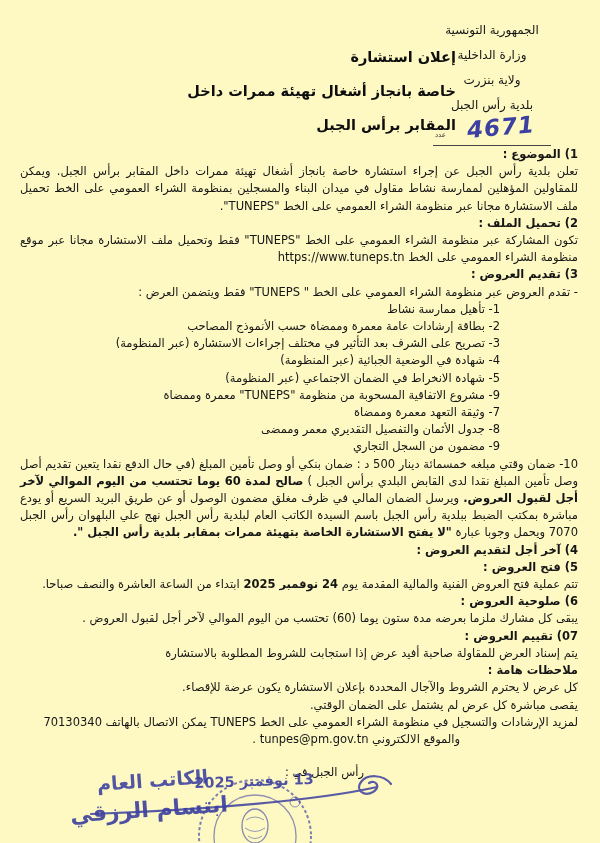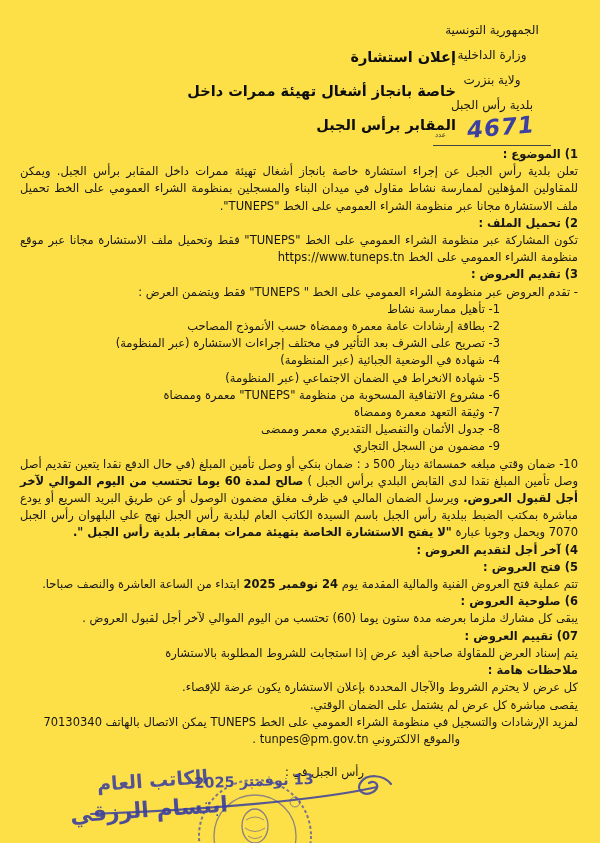"الجمهورية التونسية" .page { background: #fde047 -> #fef9c3 }
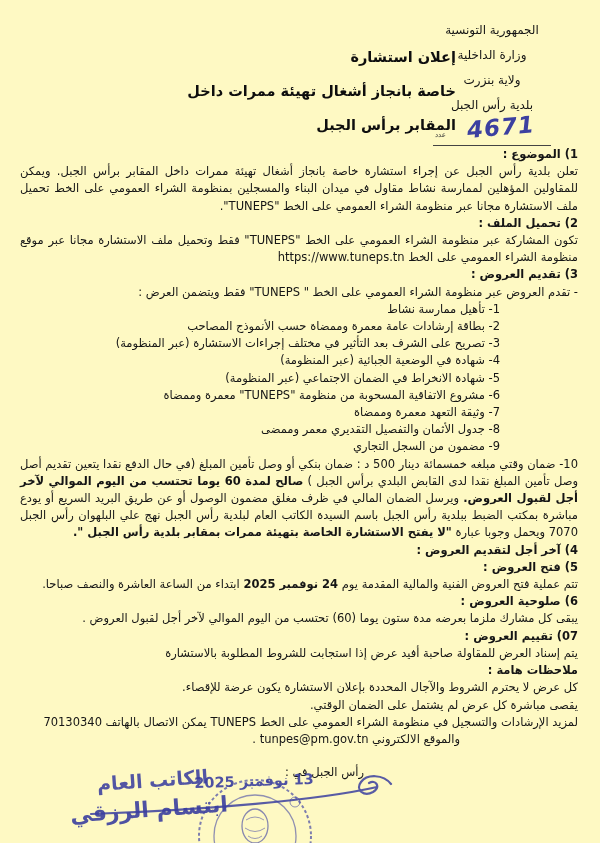"6- مشروع الاتفاقية المسحوبة من" p { text: 6- -> 9- }
